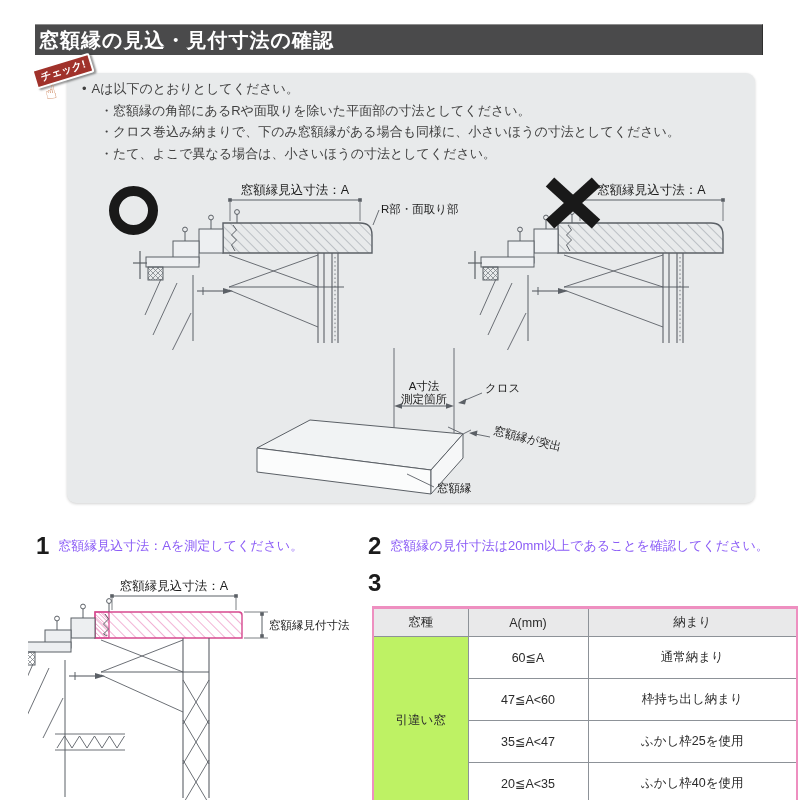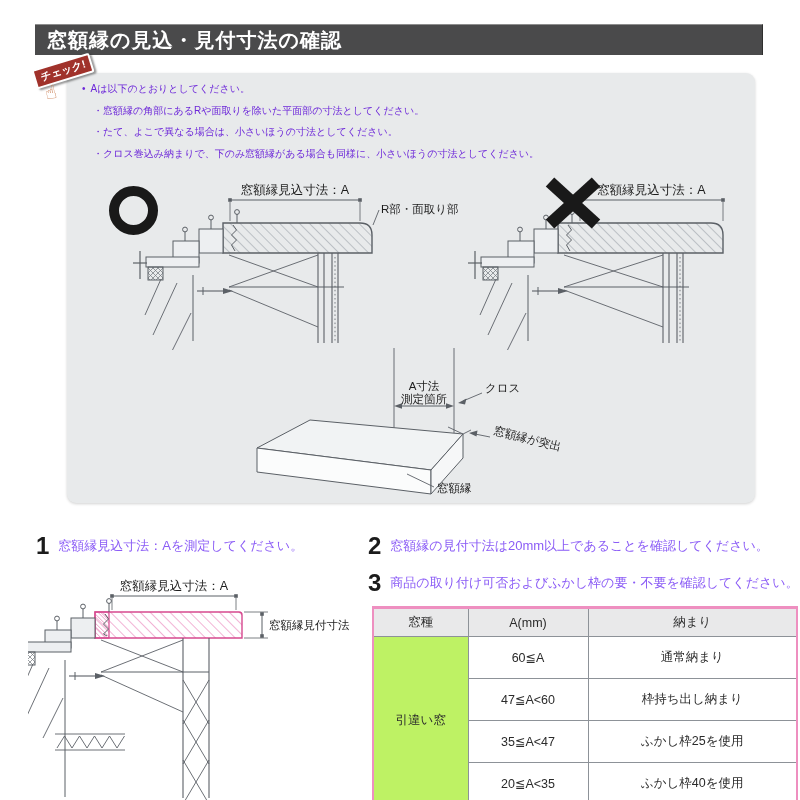"窓額縁の見込・見付寸法の確認" .header { padding-left: 12px -> 4px }
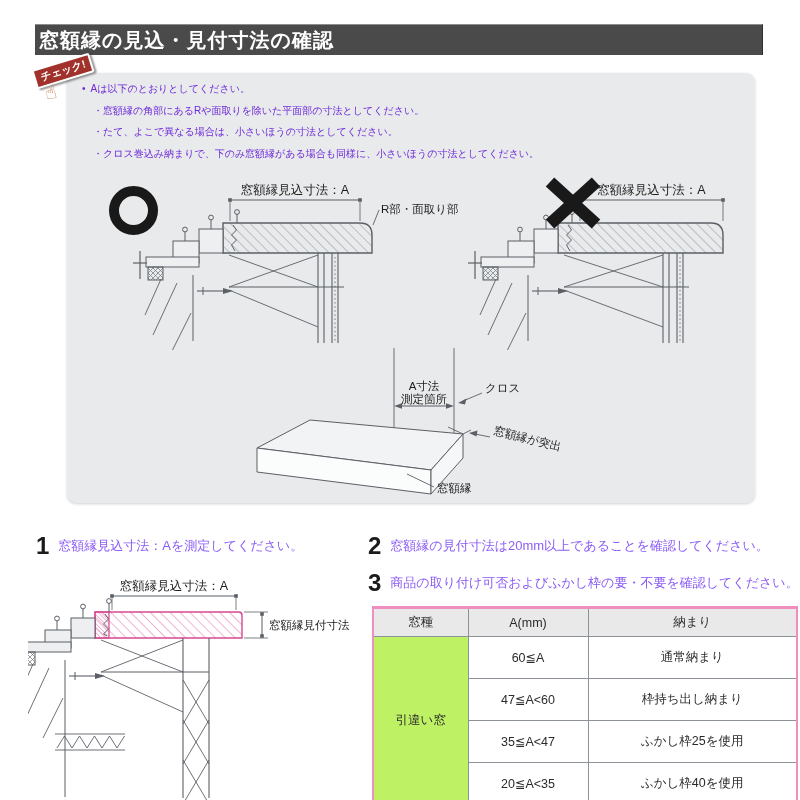"• Aは以下のとおりとしてください。" .bullets { color: #6d28d9 -> #404040; font-size: 10px -> 13px }
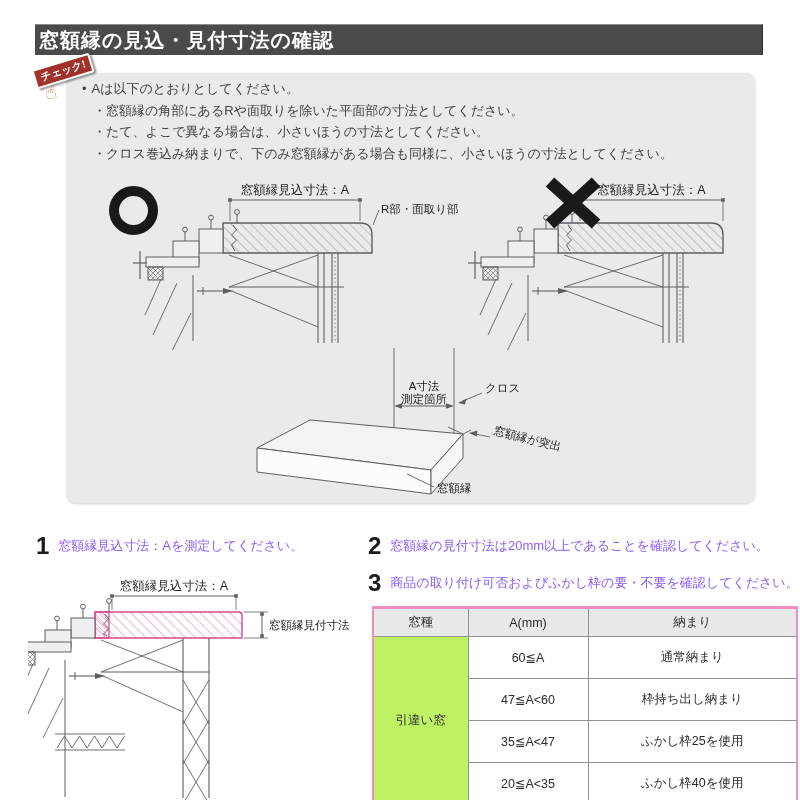"・窓額縁の角部にあるRや面取りを除いた平面部の寸法としてください。" .bullets .sub { margin-left: 11px -> 18px }
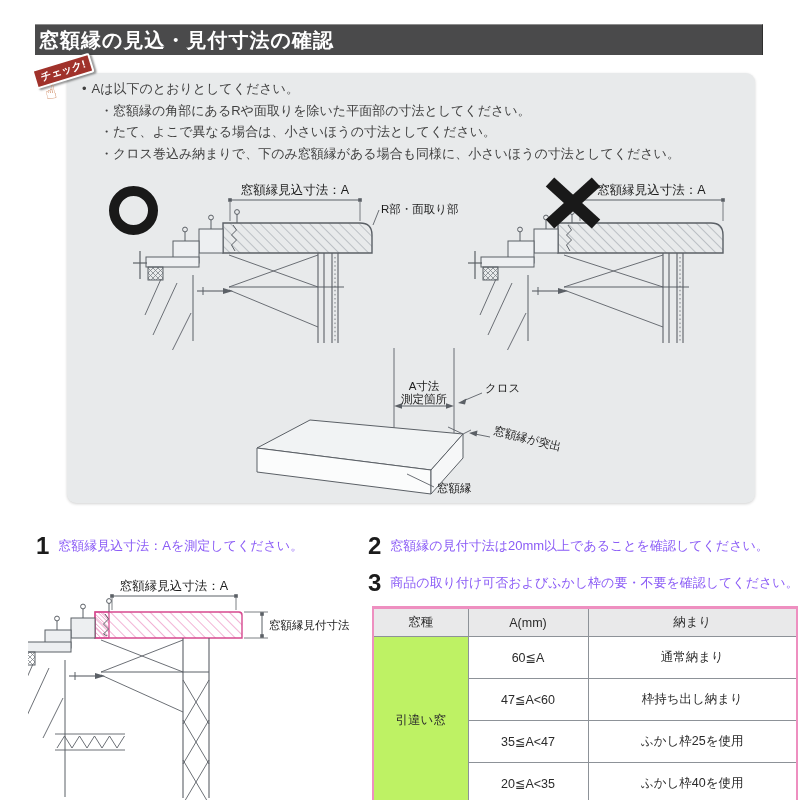"・たて、よこで異なる場合は、小さいほうの寸法としてください。" div.sub { order: before "・クロス巻込み納まりで、下のみ窓額縁がある場合も同様に、小さいほうの寸法としてく" -> after "・クロス巻込み納まりで、下のみ窓額縁がある場合も同様に、小さいほうの寸法としてく" }
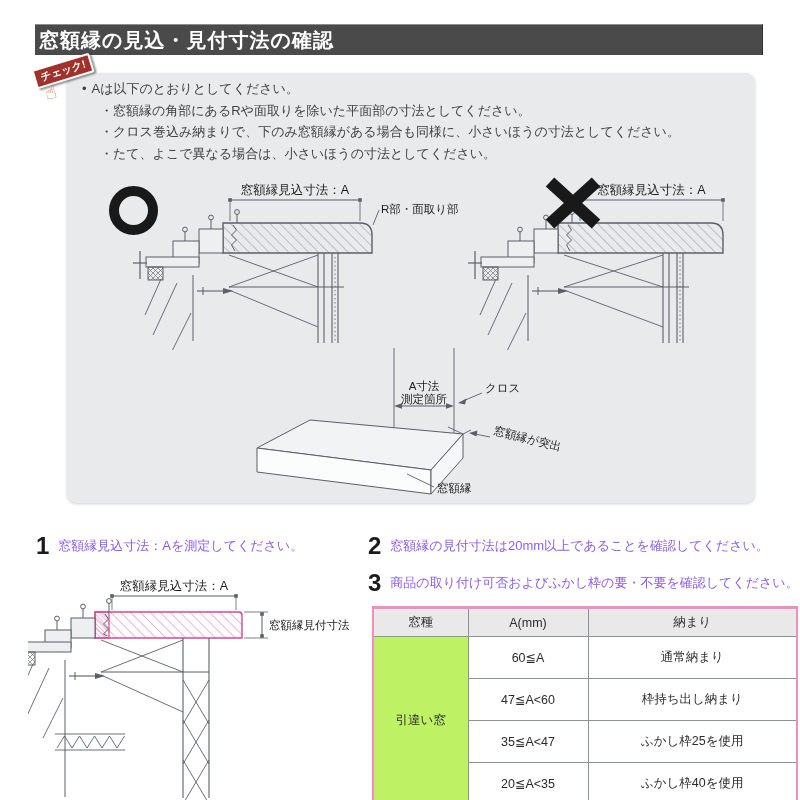"商品の取り付け可否およびふかし枠の要・不要を確認してください。" span.txt { html: <span>商品の取り付け可否およびふかし枠の要・不要を確認してください。</span> -> none }
